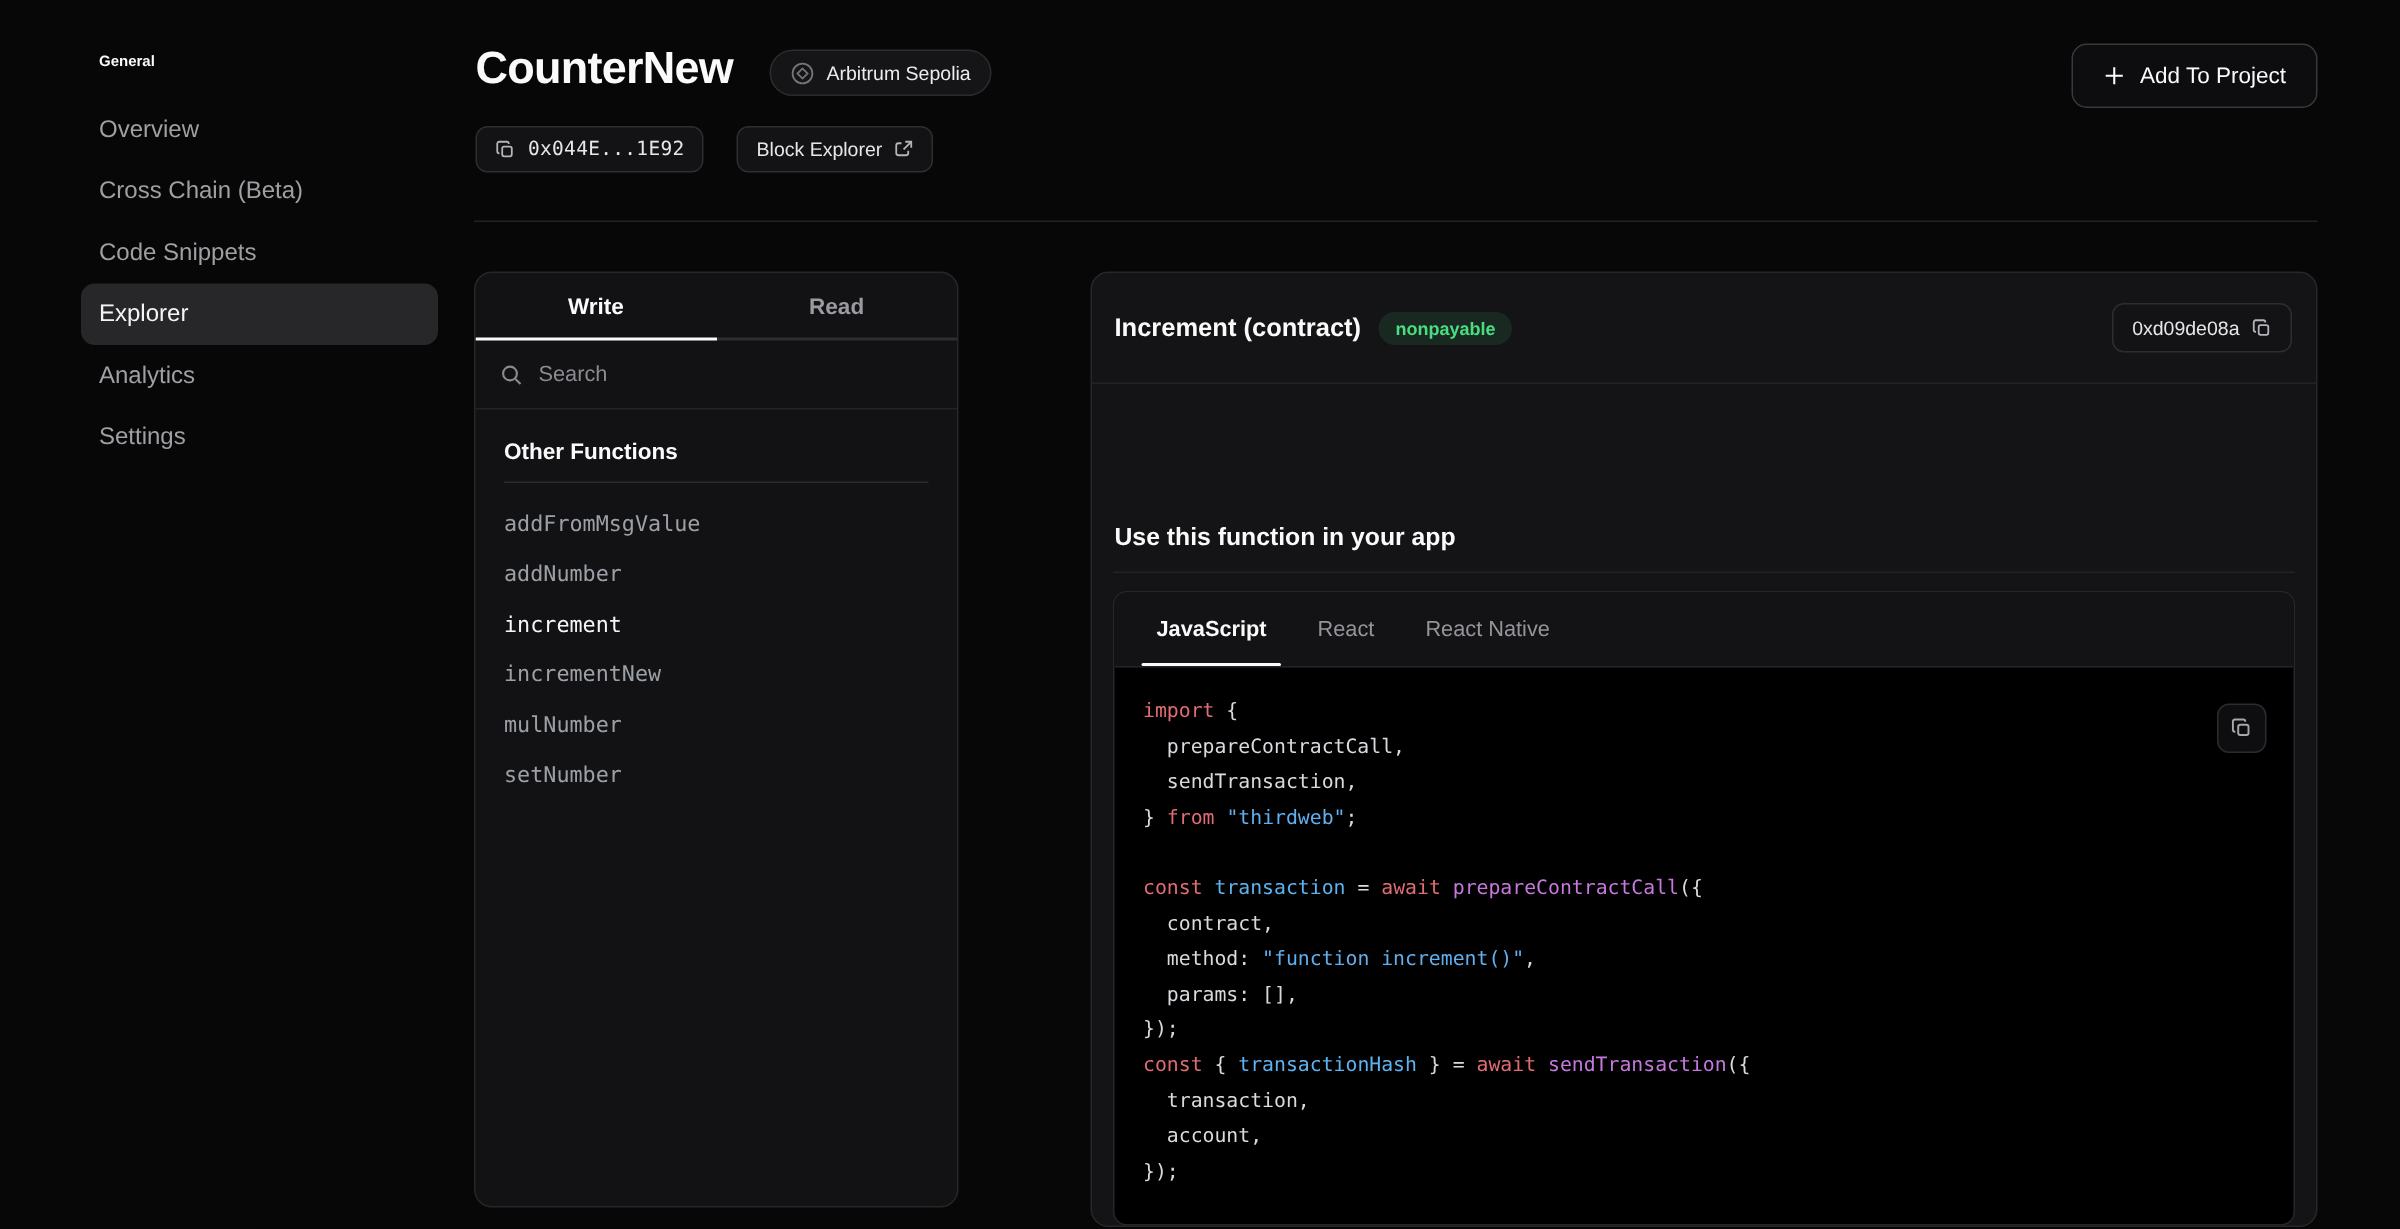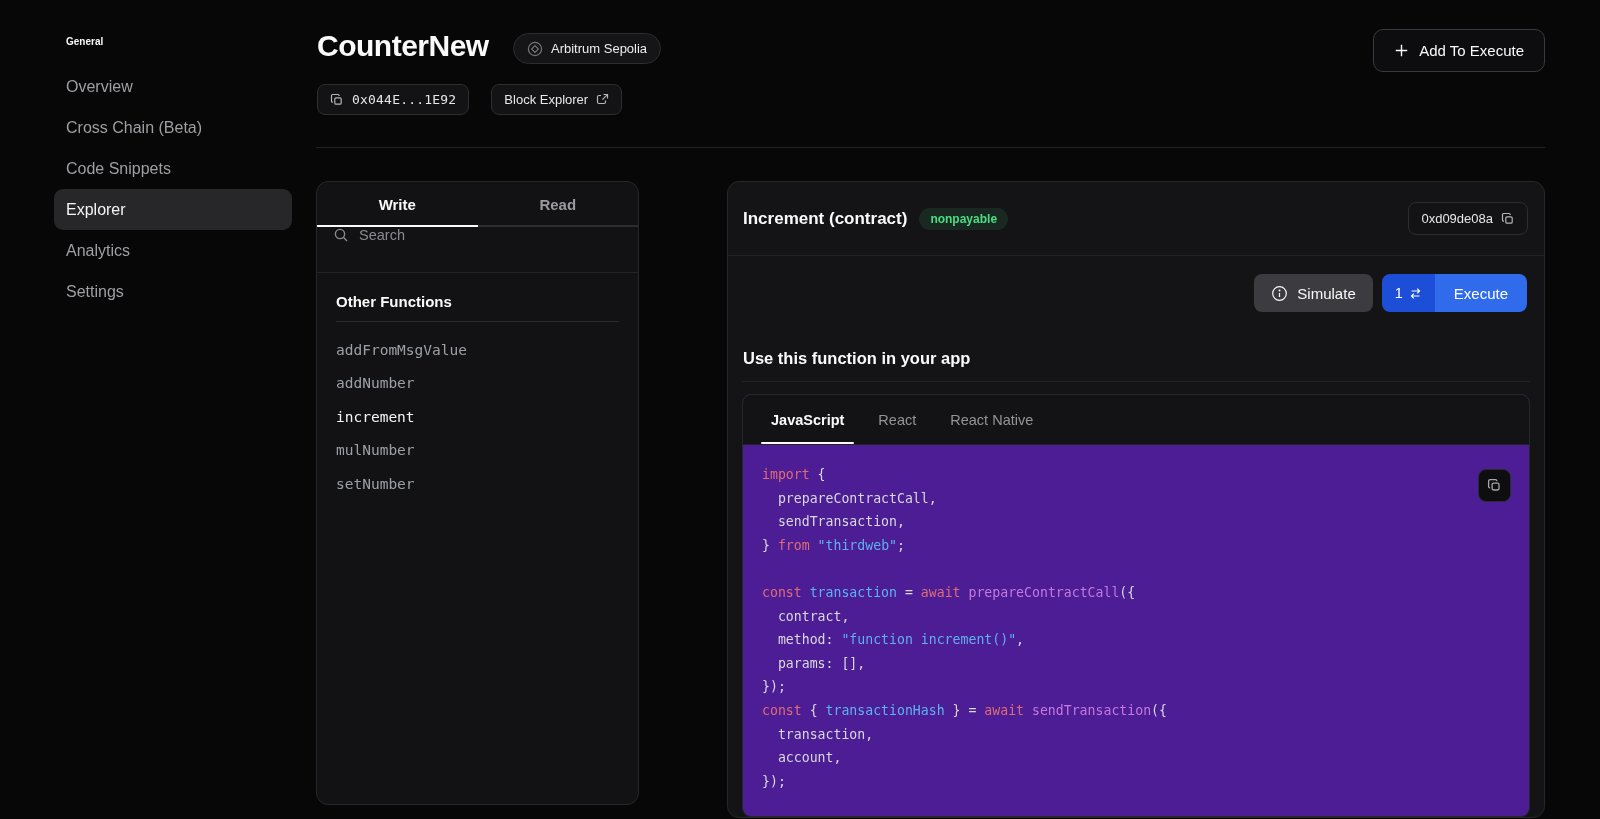"Add To Execute" span { text: Execute -> Project }
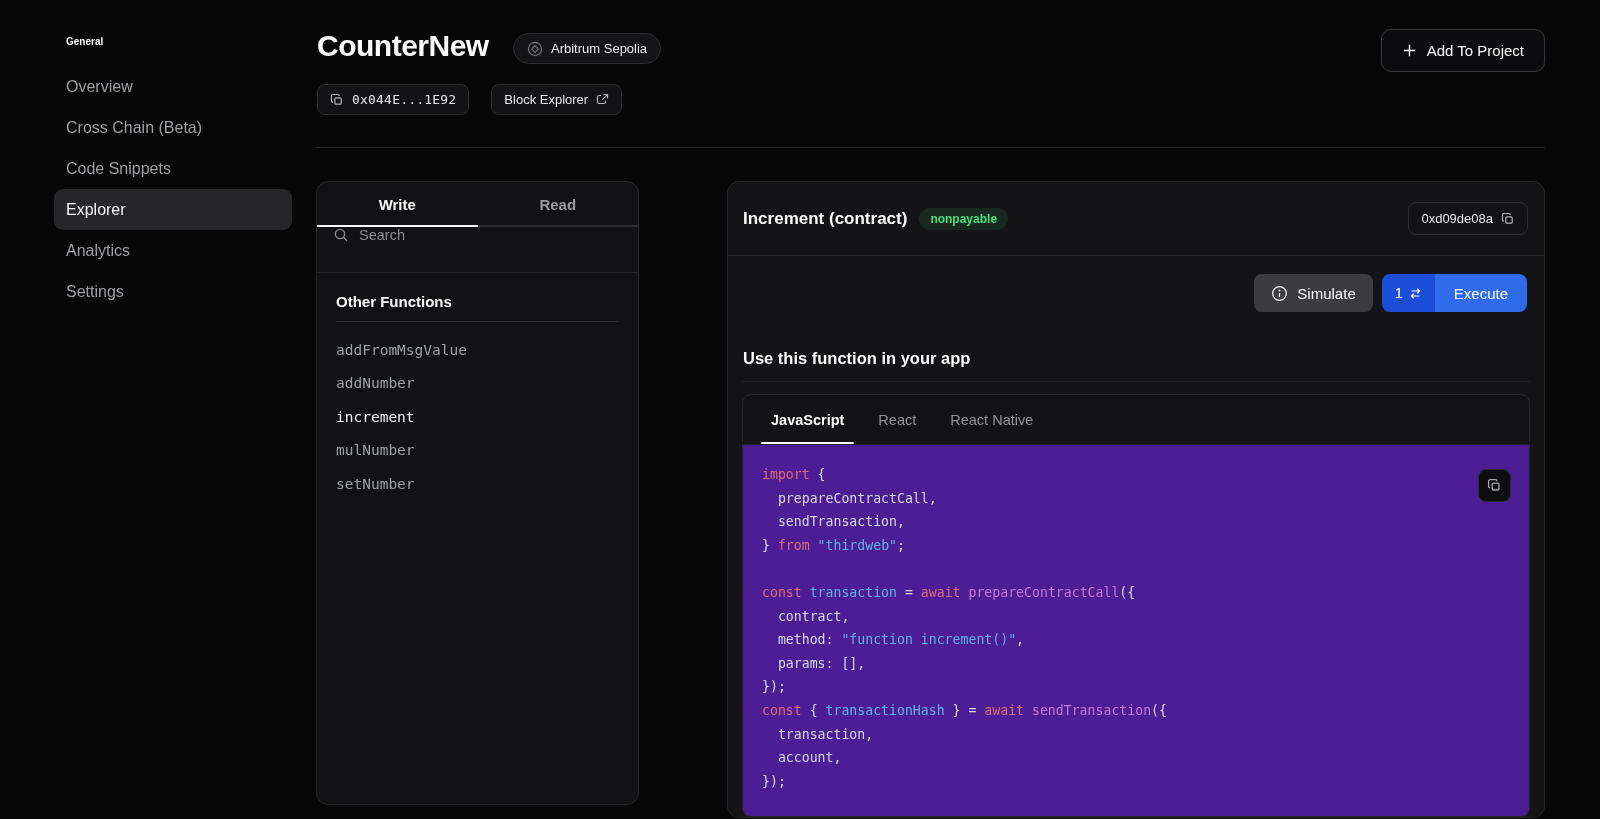"Search" .search-row { align-items: flex-start -> center }
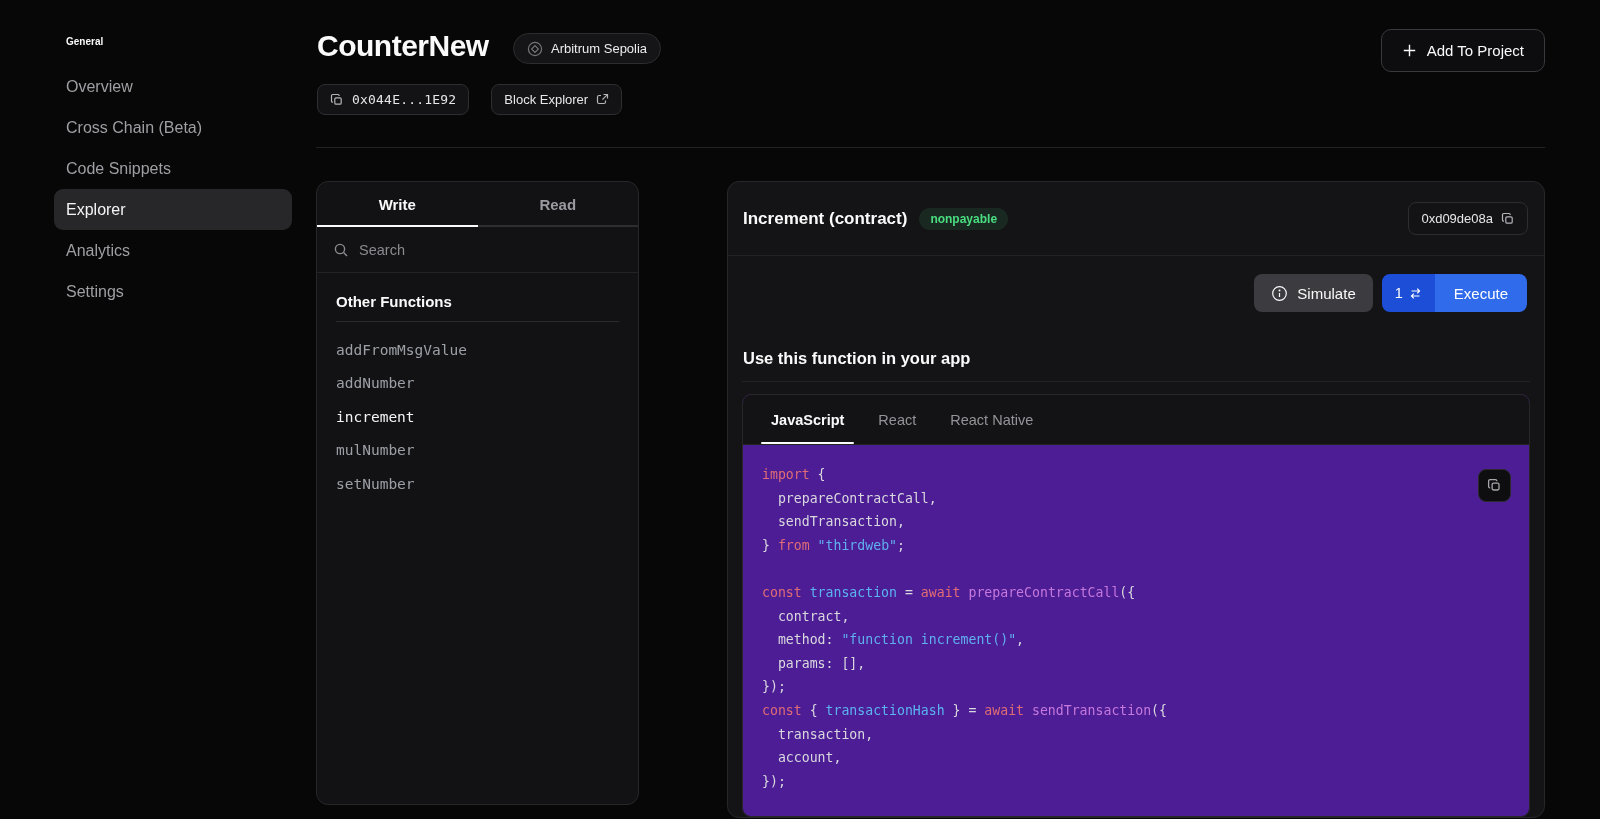"Simulate" div.actions-row { html: <div> <button> <span> <svg> <circle></circle> <path></path> <circle></circle> </svg> </span> <span>Simulate</span> </button> <div> <div> <span>1</span> <span> <svg> <path></path> <path></path> </svg> </span> </div> <button>Execute</button> </div> </div> -> none }
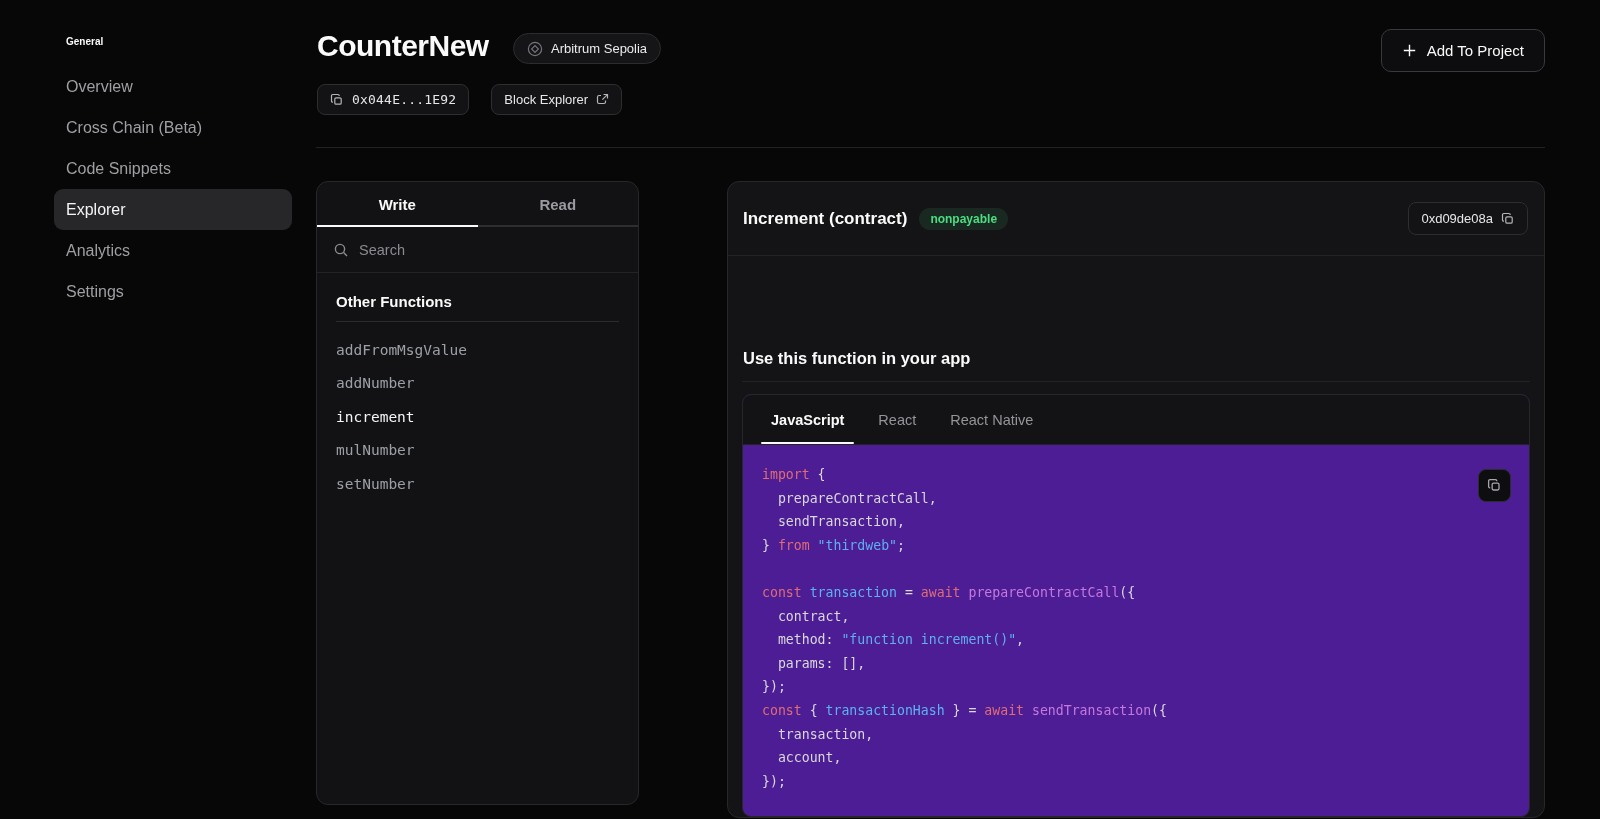"JavaScript" .code-box { background: #4c1d95 -> #000000 }
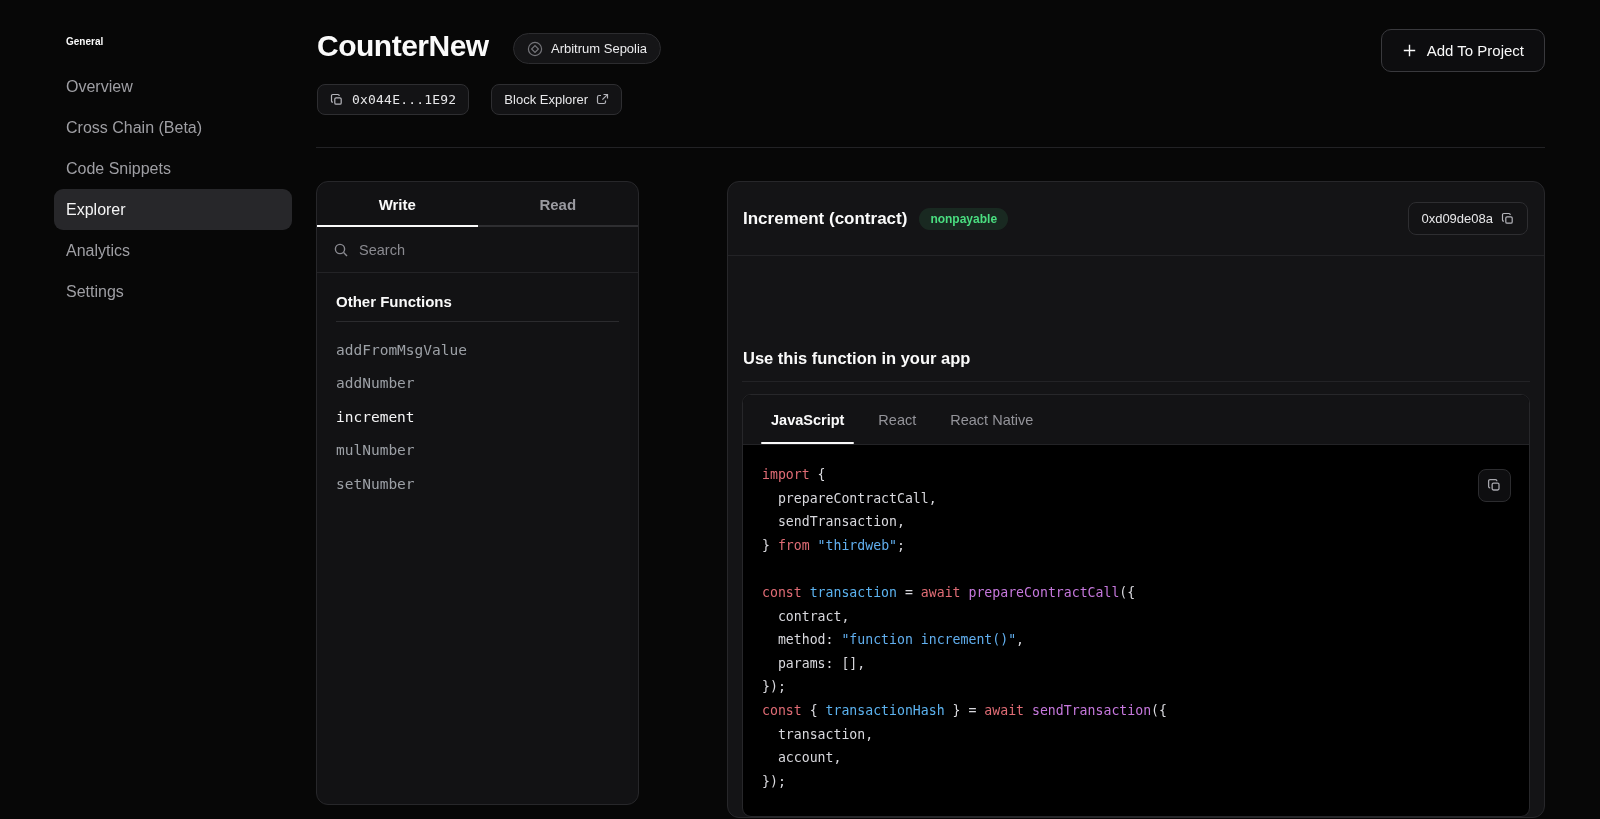"incrementNew" div.fn-item { html: none -> <div>incrementNew</div> }
